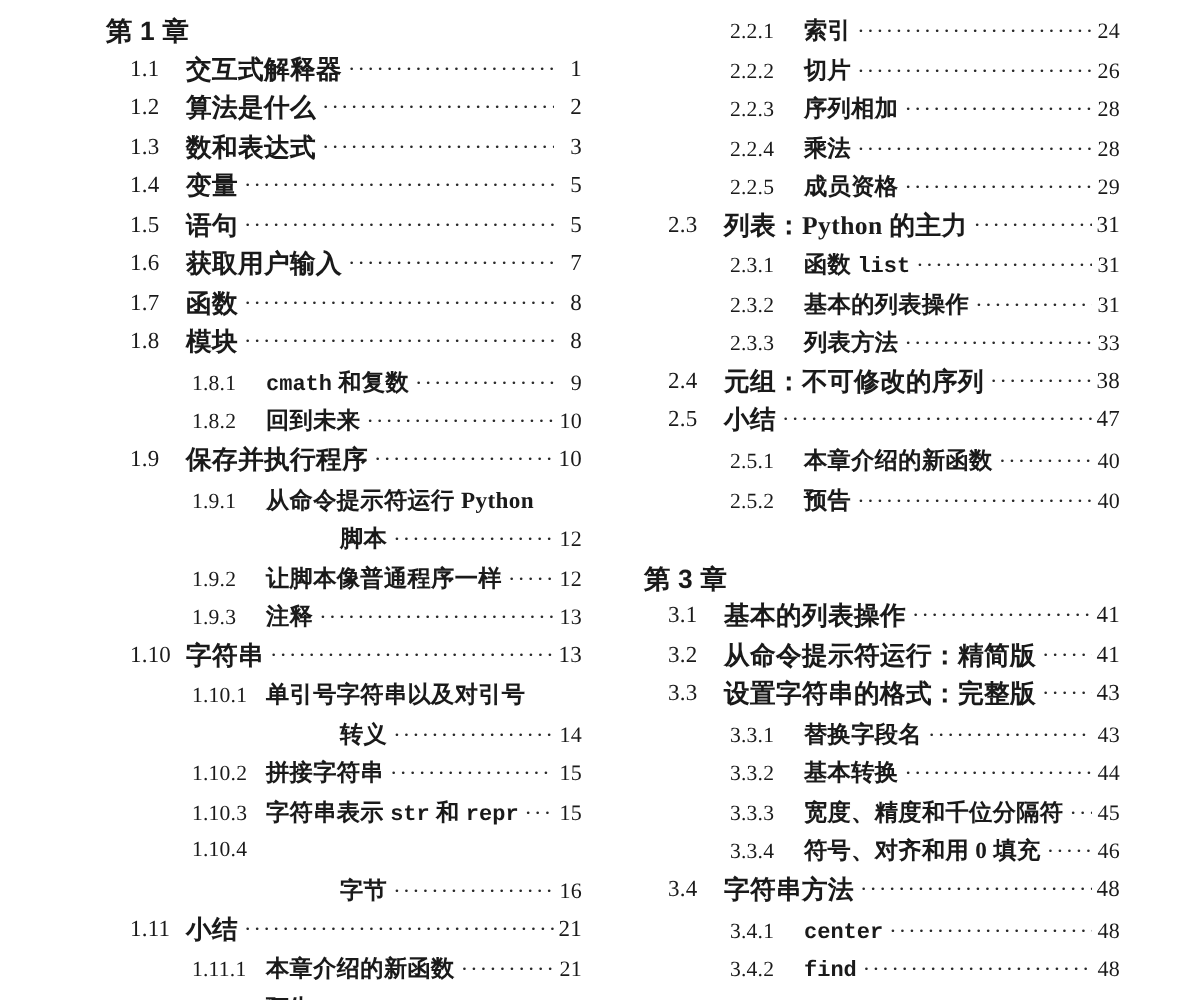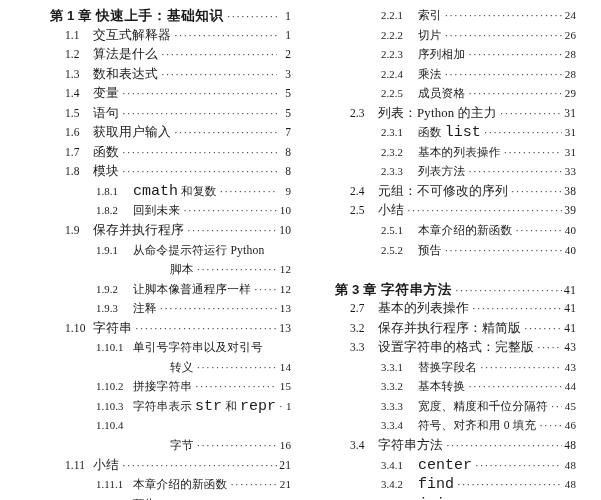"第 1 章" .lvl-ch { flex-direction: none -> column }
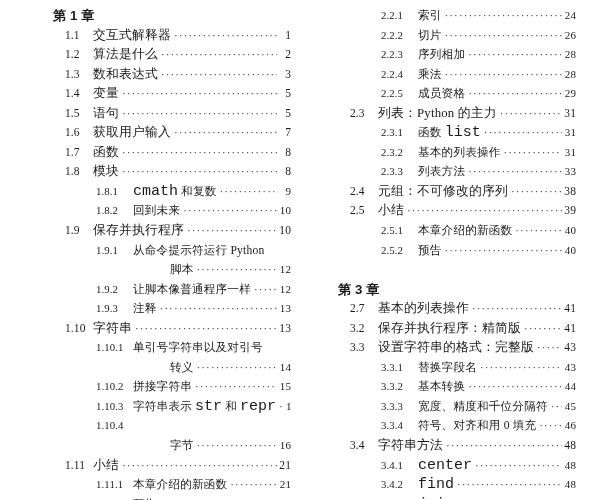"2.2.1" .col.right { margin-left: 44px -> 28px }
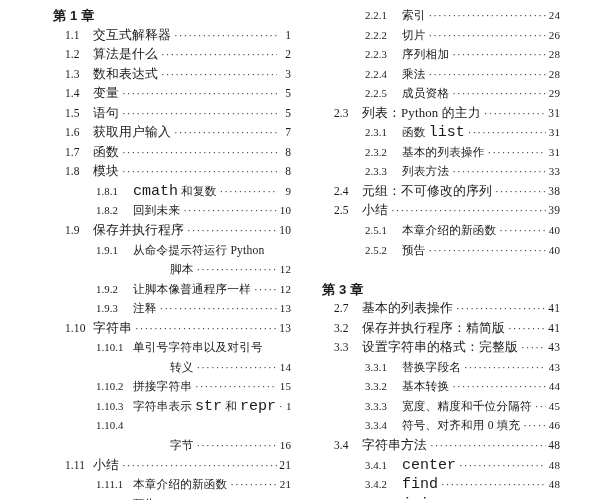"索引" .title { font-weight: none -> bold }
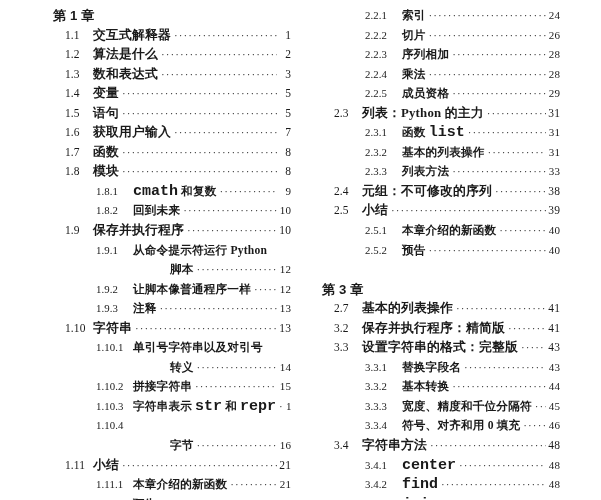"list" .mono { font-size: 15px -> 11px }
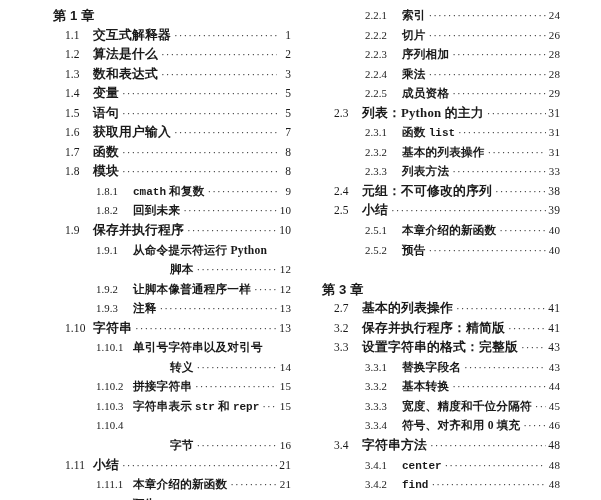"39" span.pg { text: 39 -> 47 }
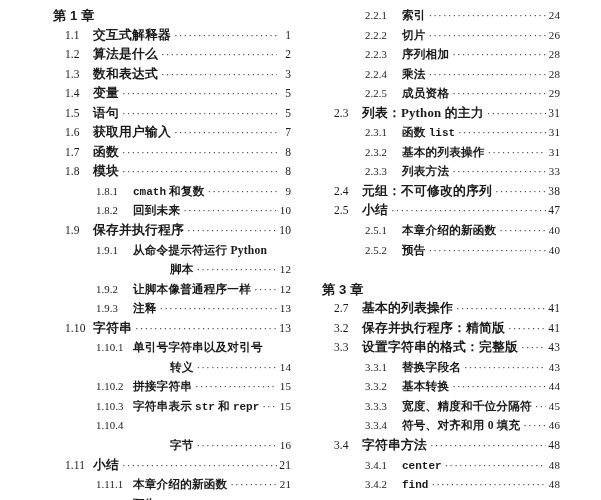"2.7" span.num { text: 2.7 -> 3.1 }
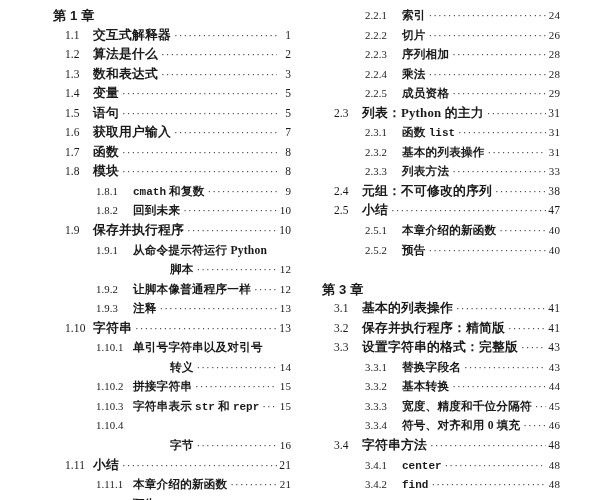"保存并执行程序：精简版" span.title { text: 保存并执行程序 -> 从命令提示符运行 }
